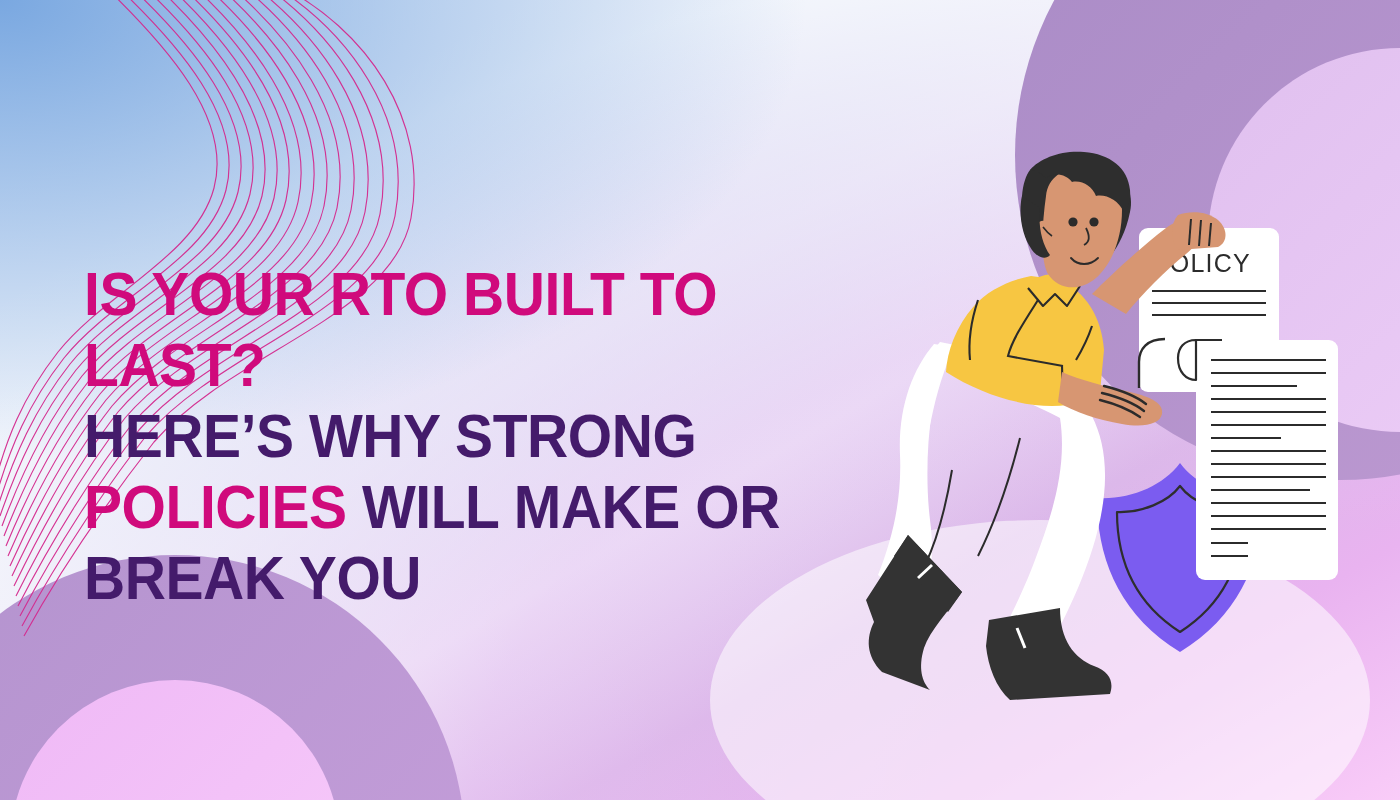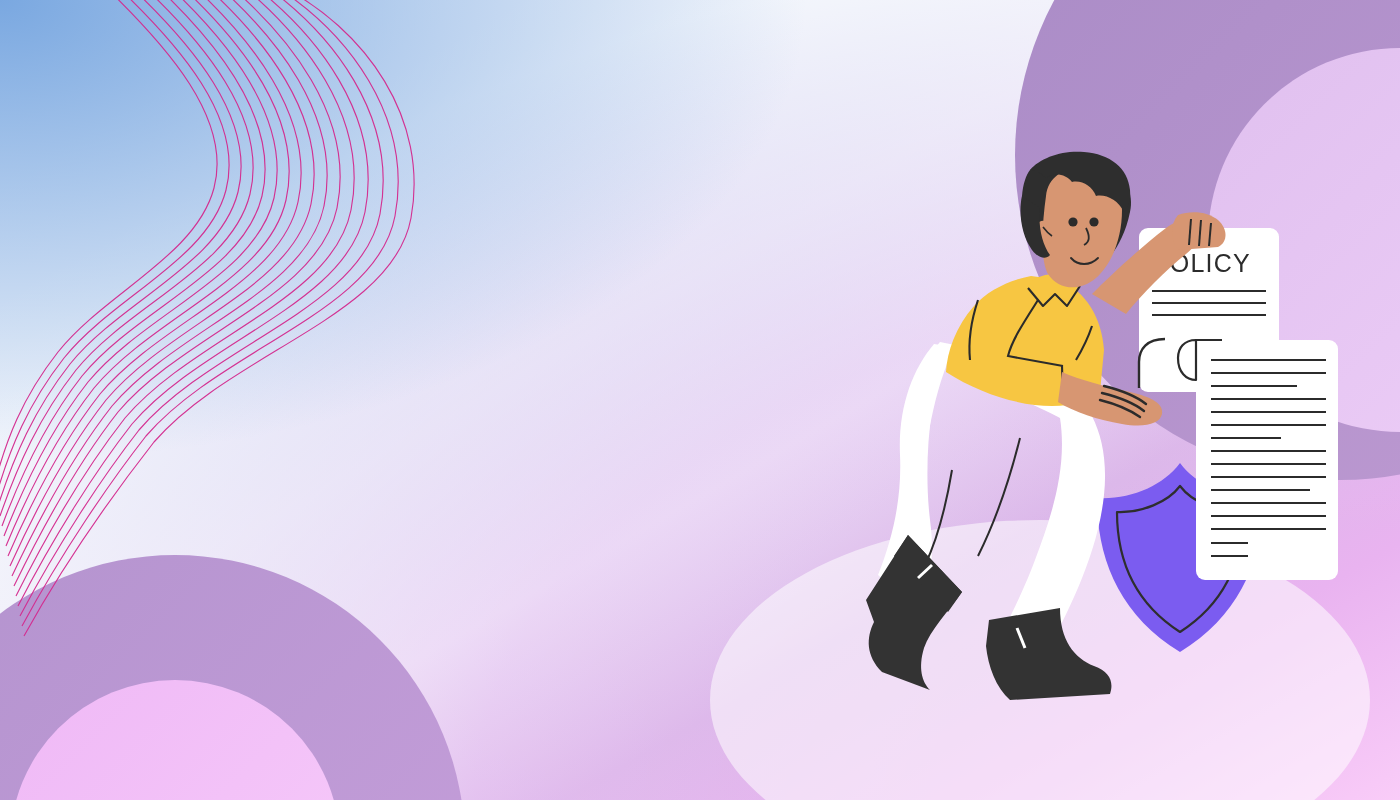"IS YOUR RTO BUILT TO" div { html: none -> <div> <div>IS YOUR RTO BUILT TO</div> <div>LAST?</div> <div>HERE’S WHY STRONG</div> <div><span>POLICIES</span><span> WILL MAKE OR</span></div> <div>BREAK YOU</div> </div> }
